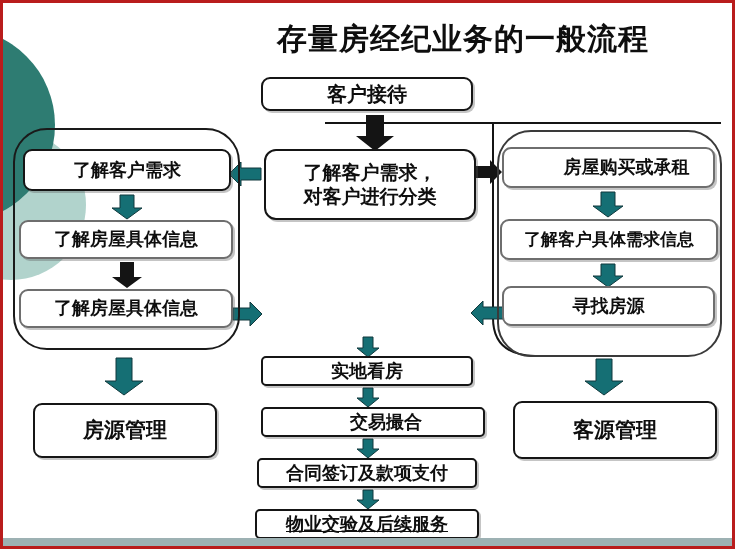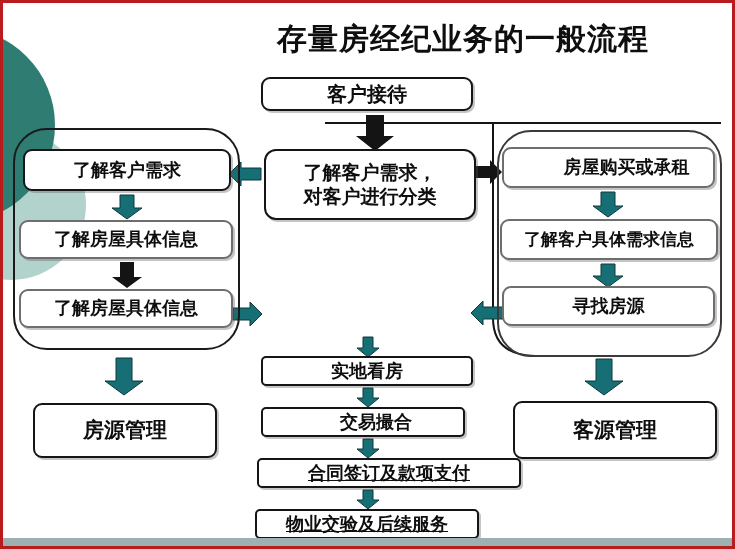"交易撮合" div.box { width: 204px -> 224px }
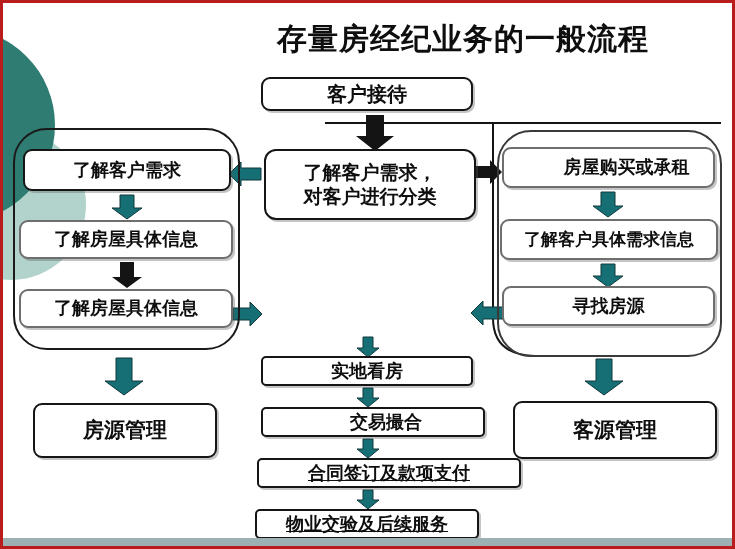"合同签订及款项支付" div.box { text-decoration: underline -> none; width: 264px -> 220px }
